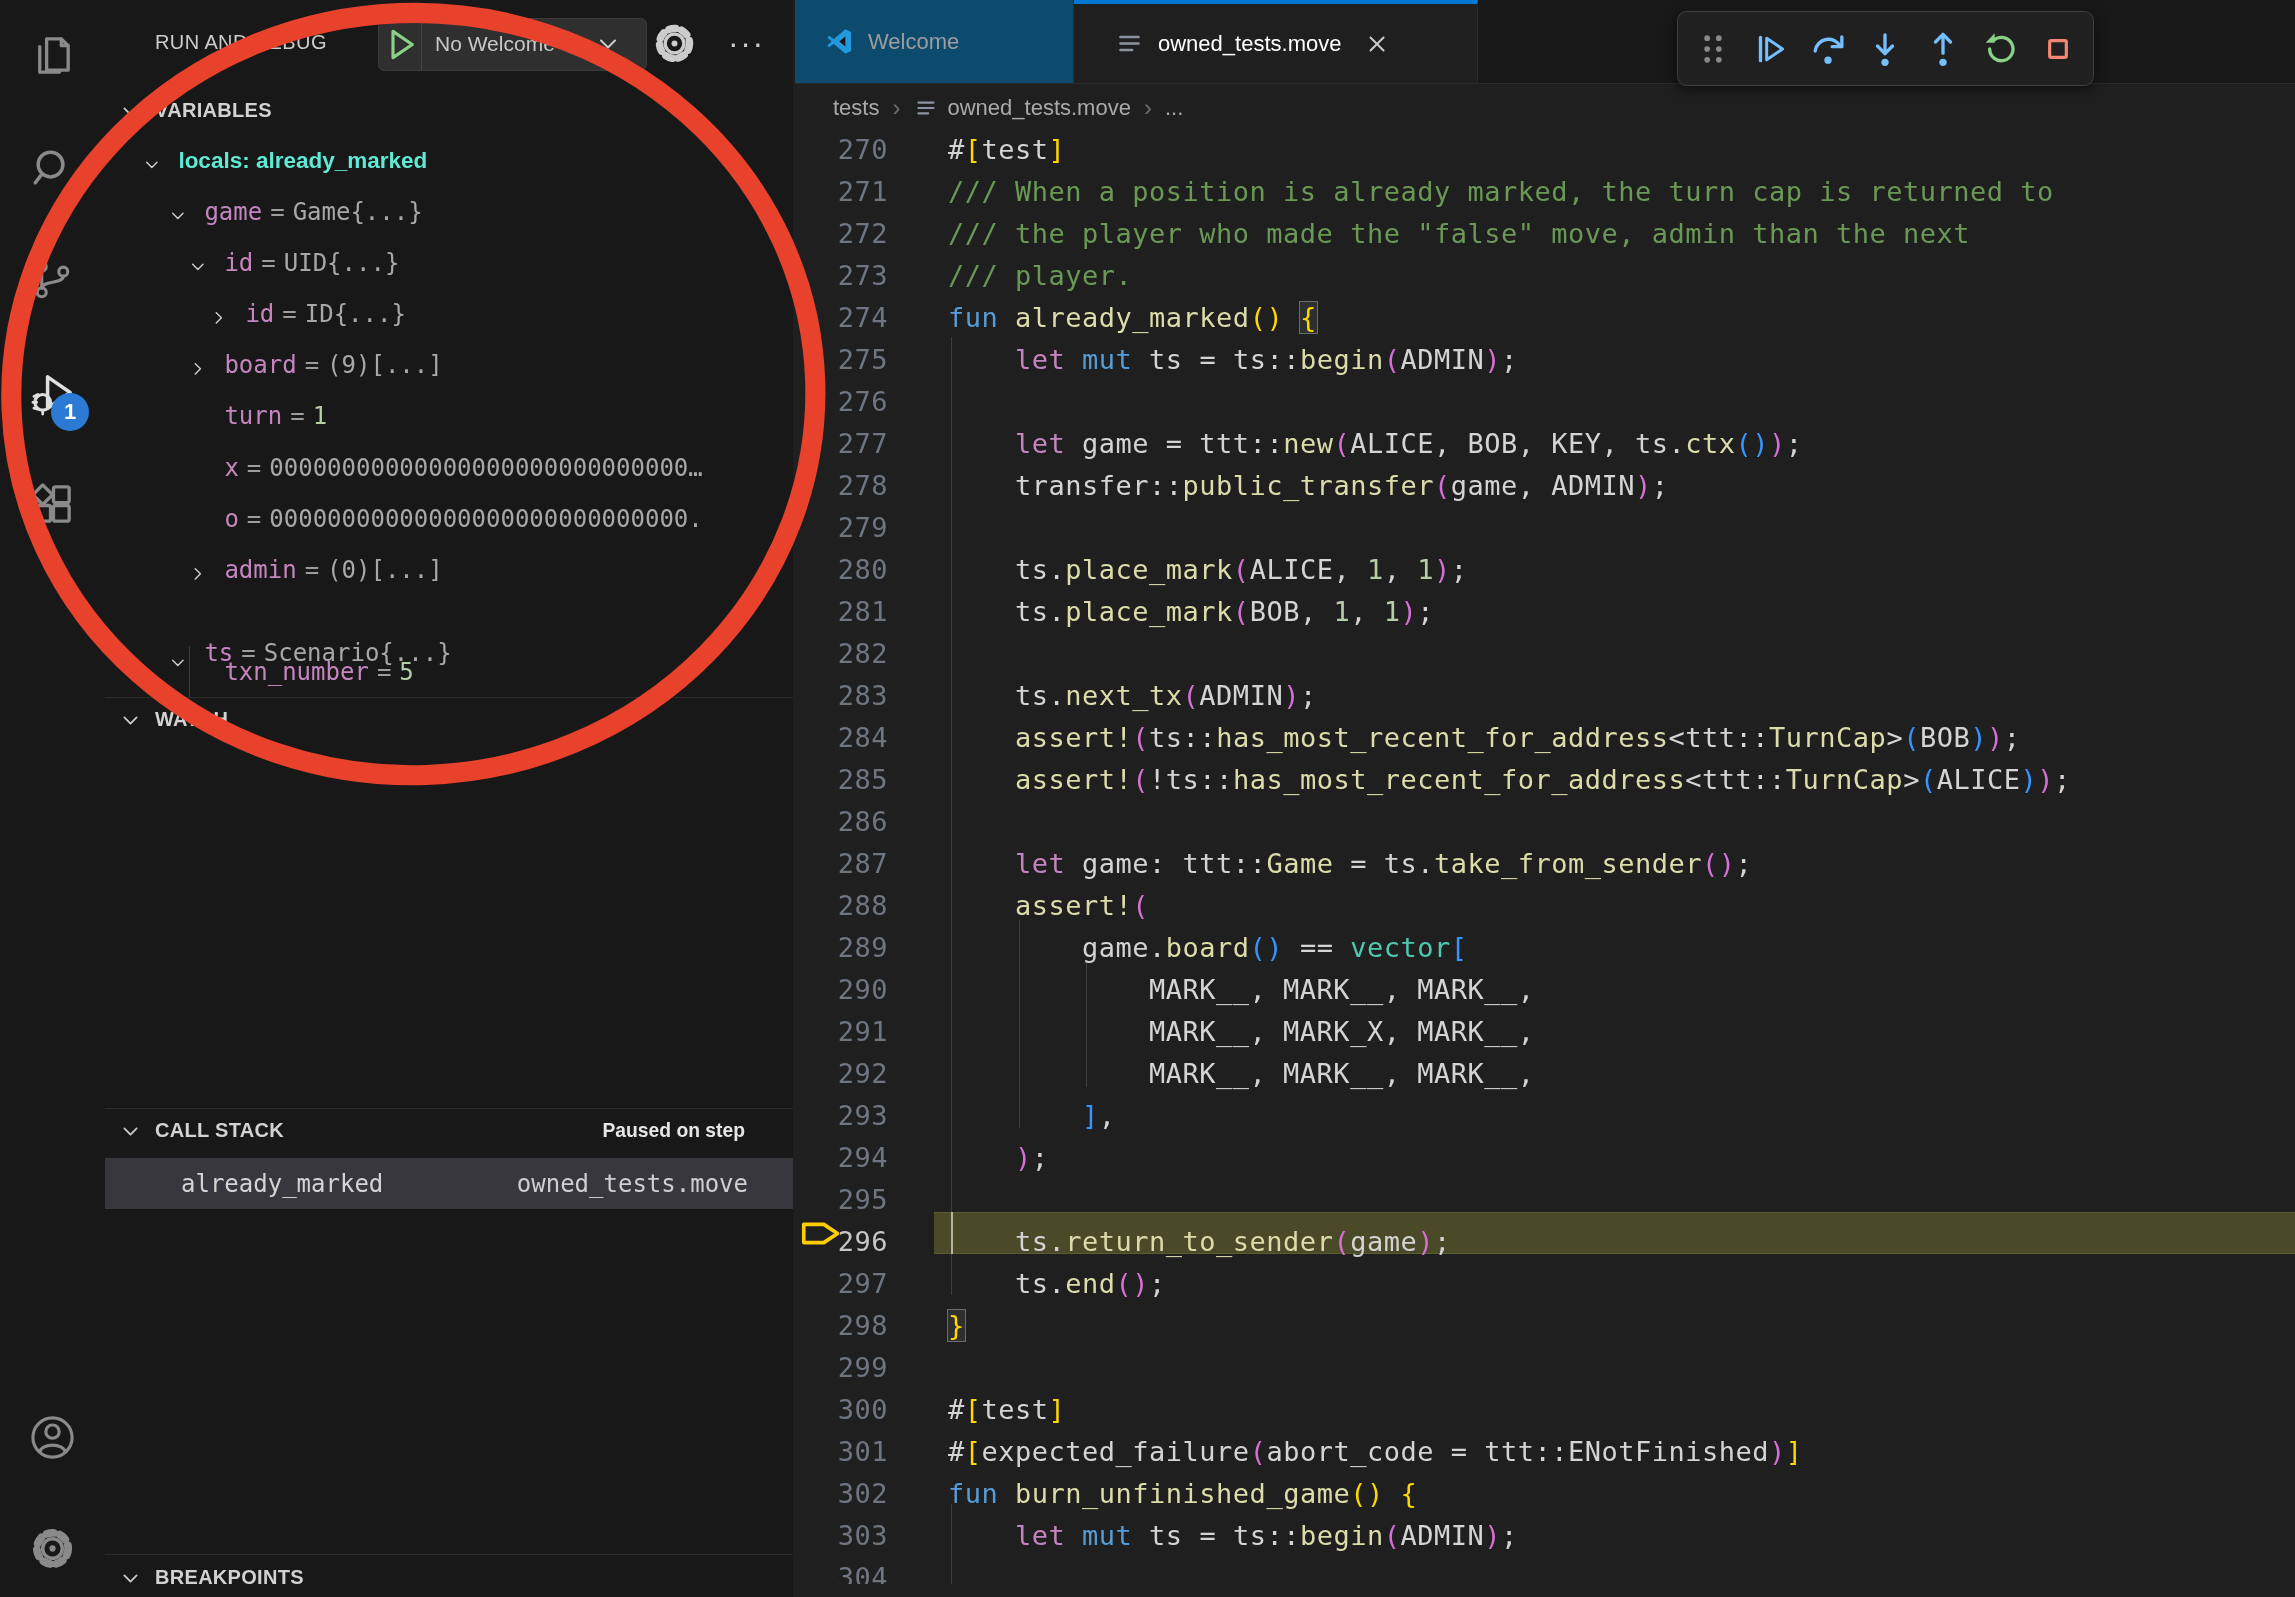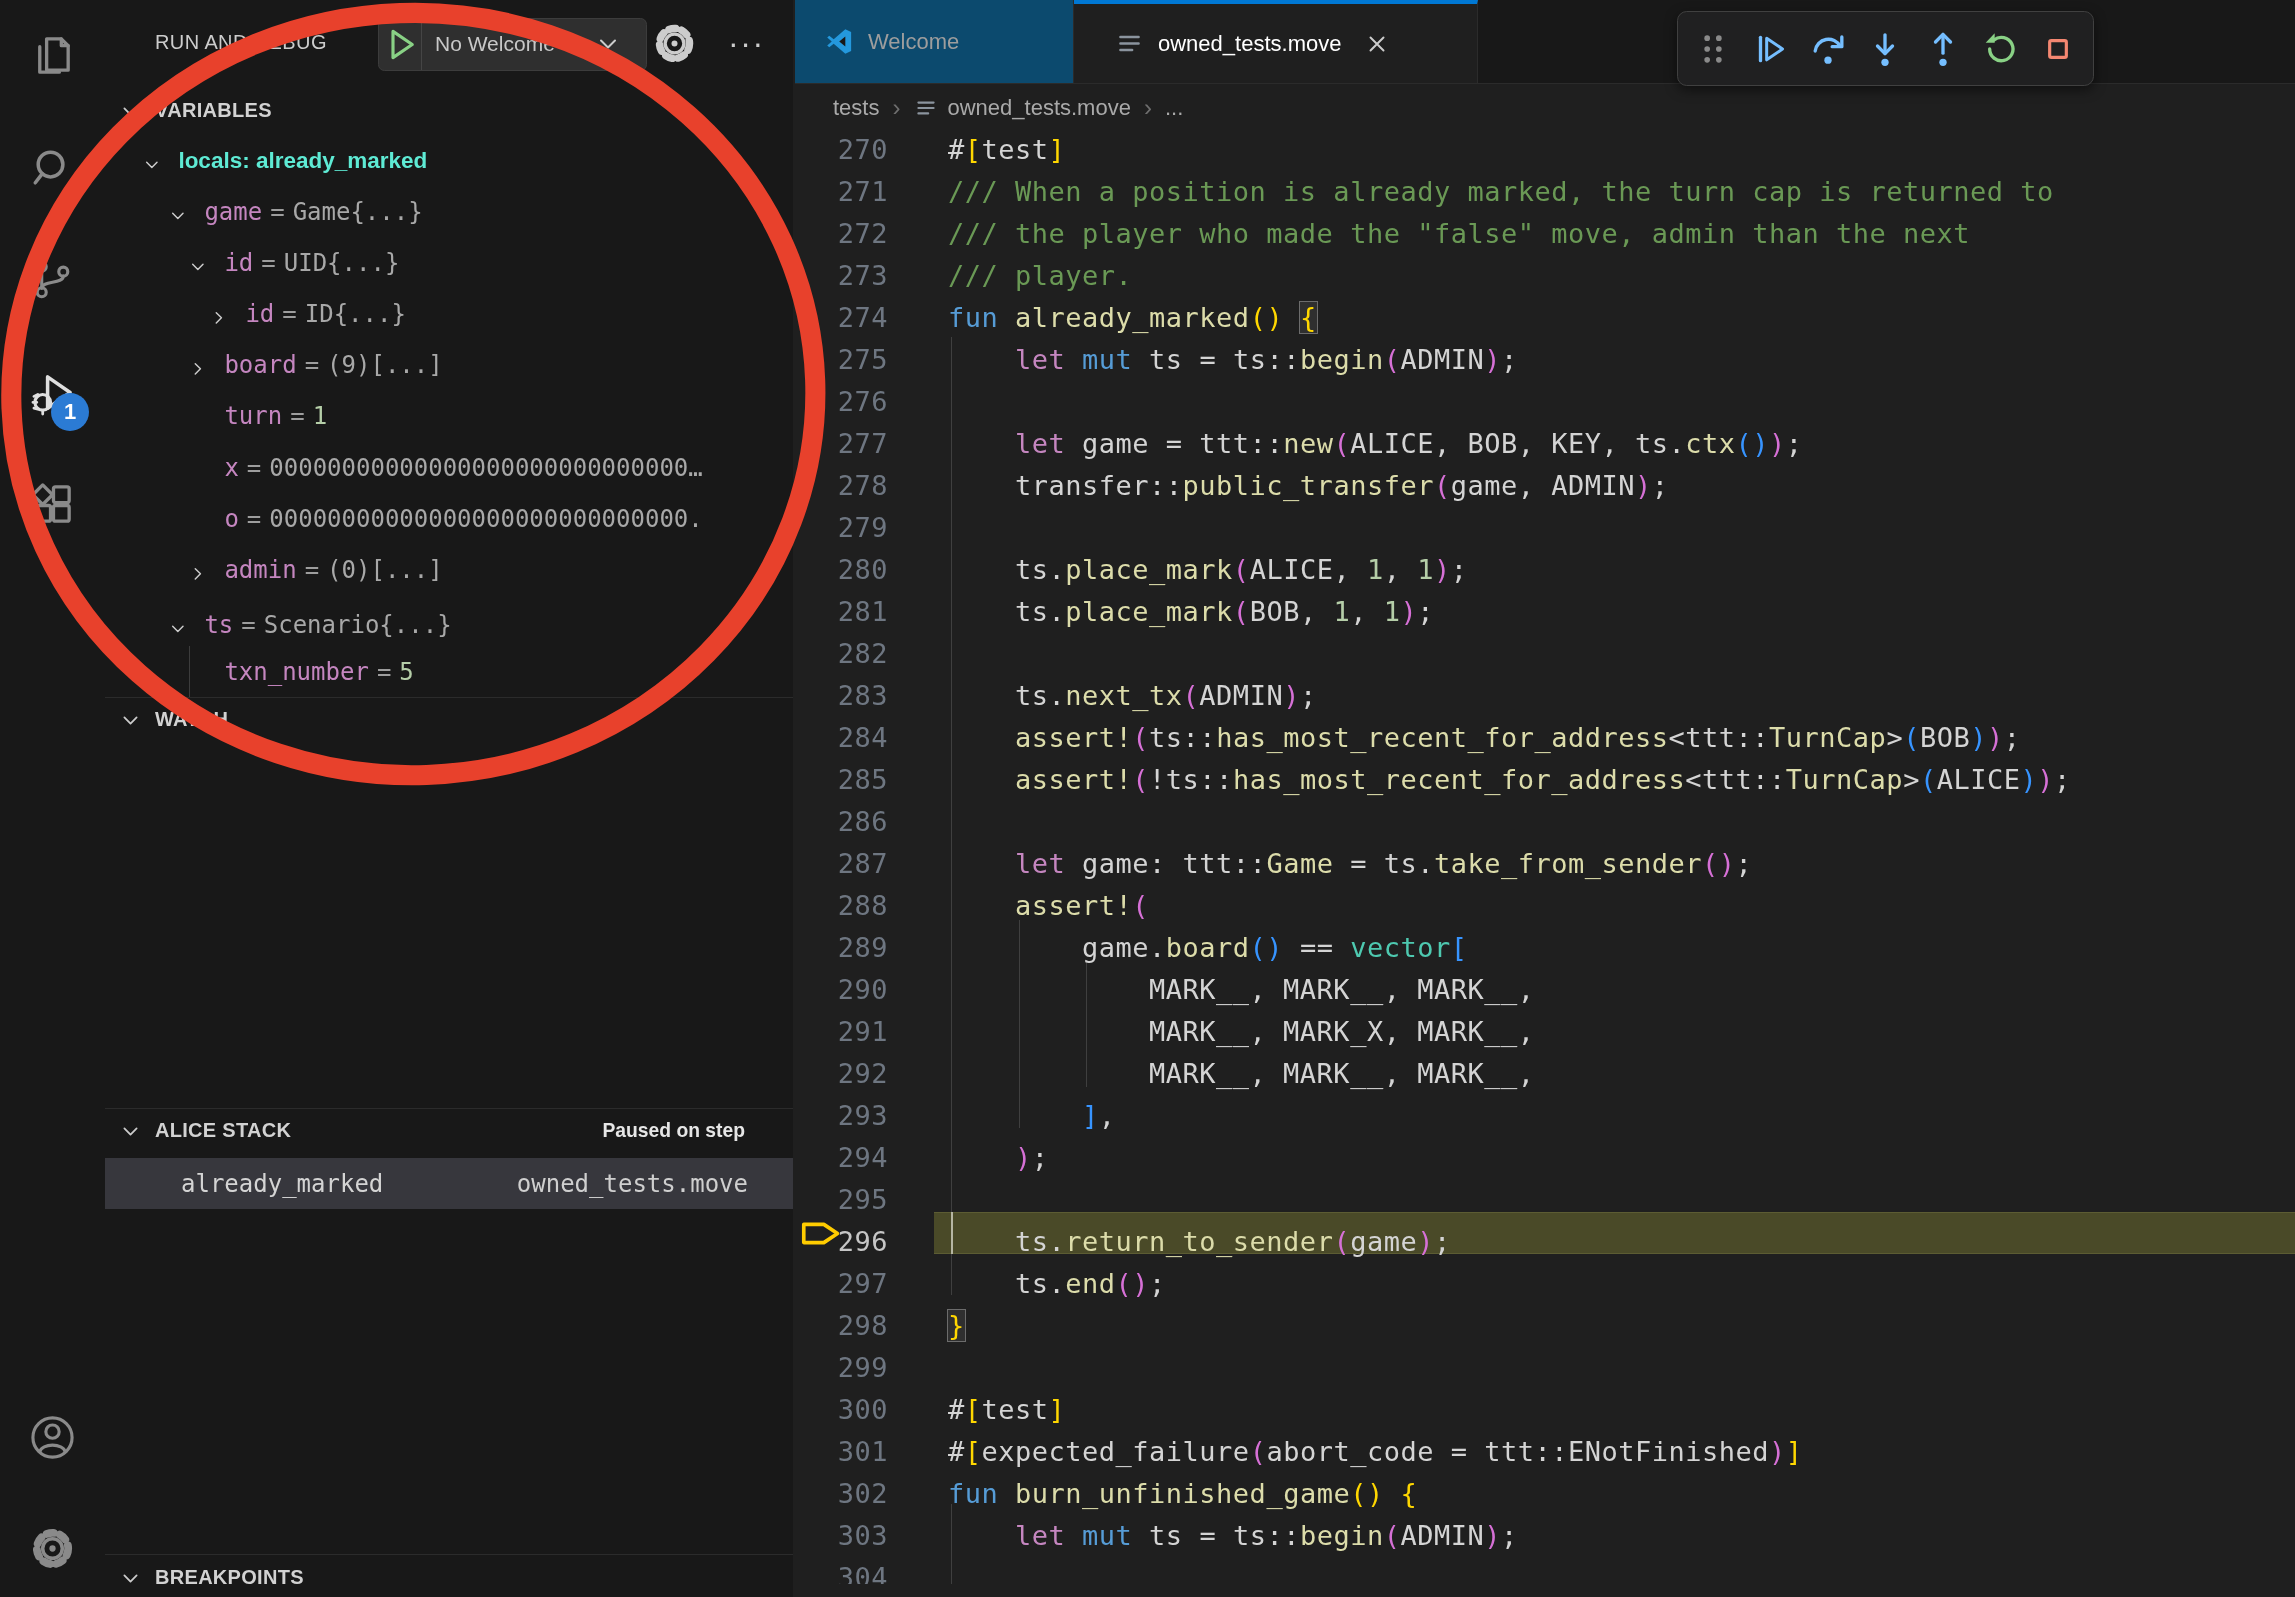"ts" div.var-row { align-items: none -> flex-end; top: 599px -> 616px }
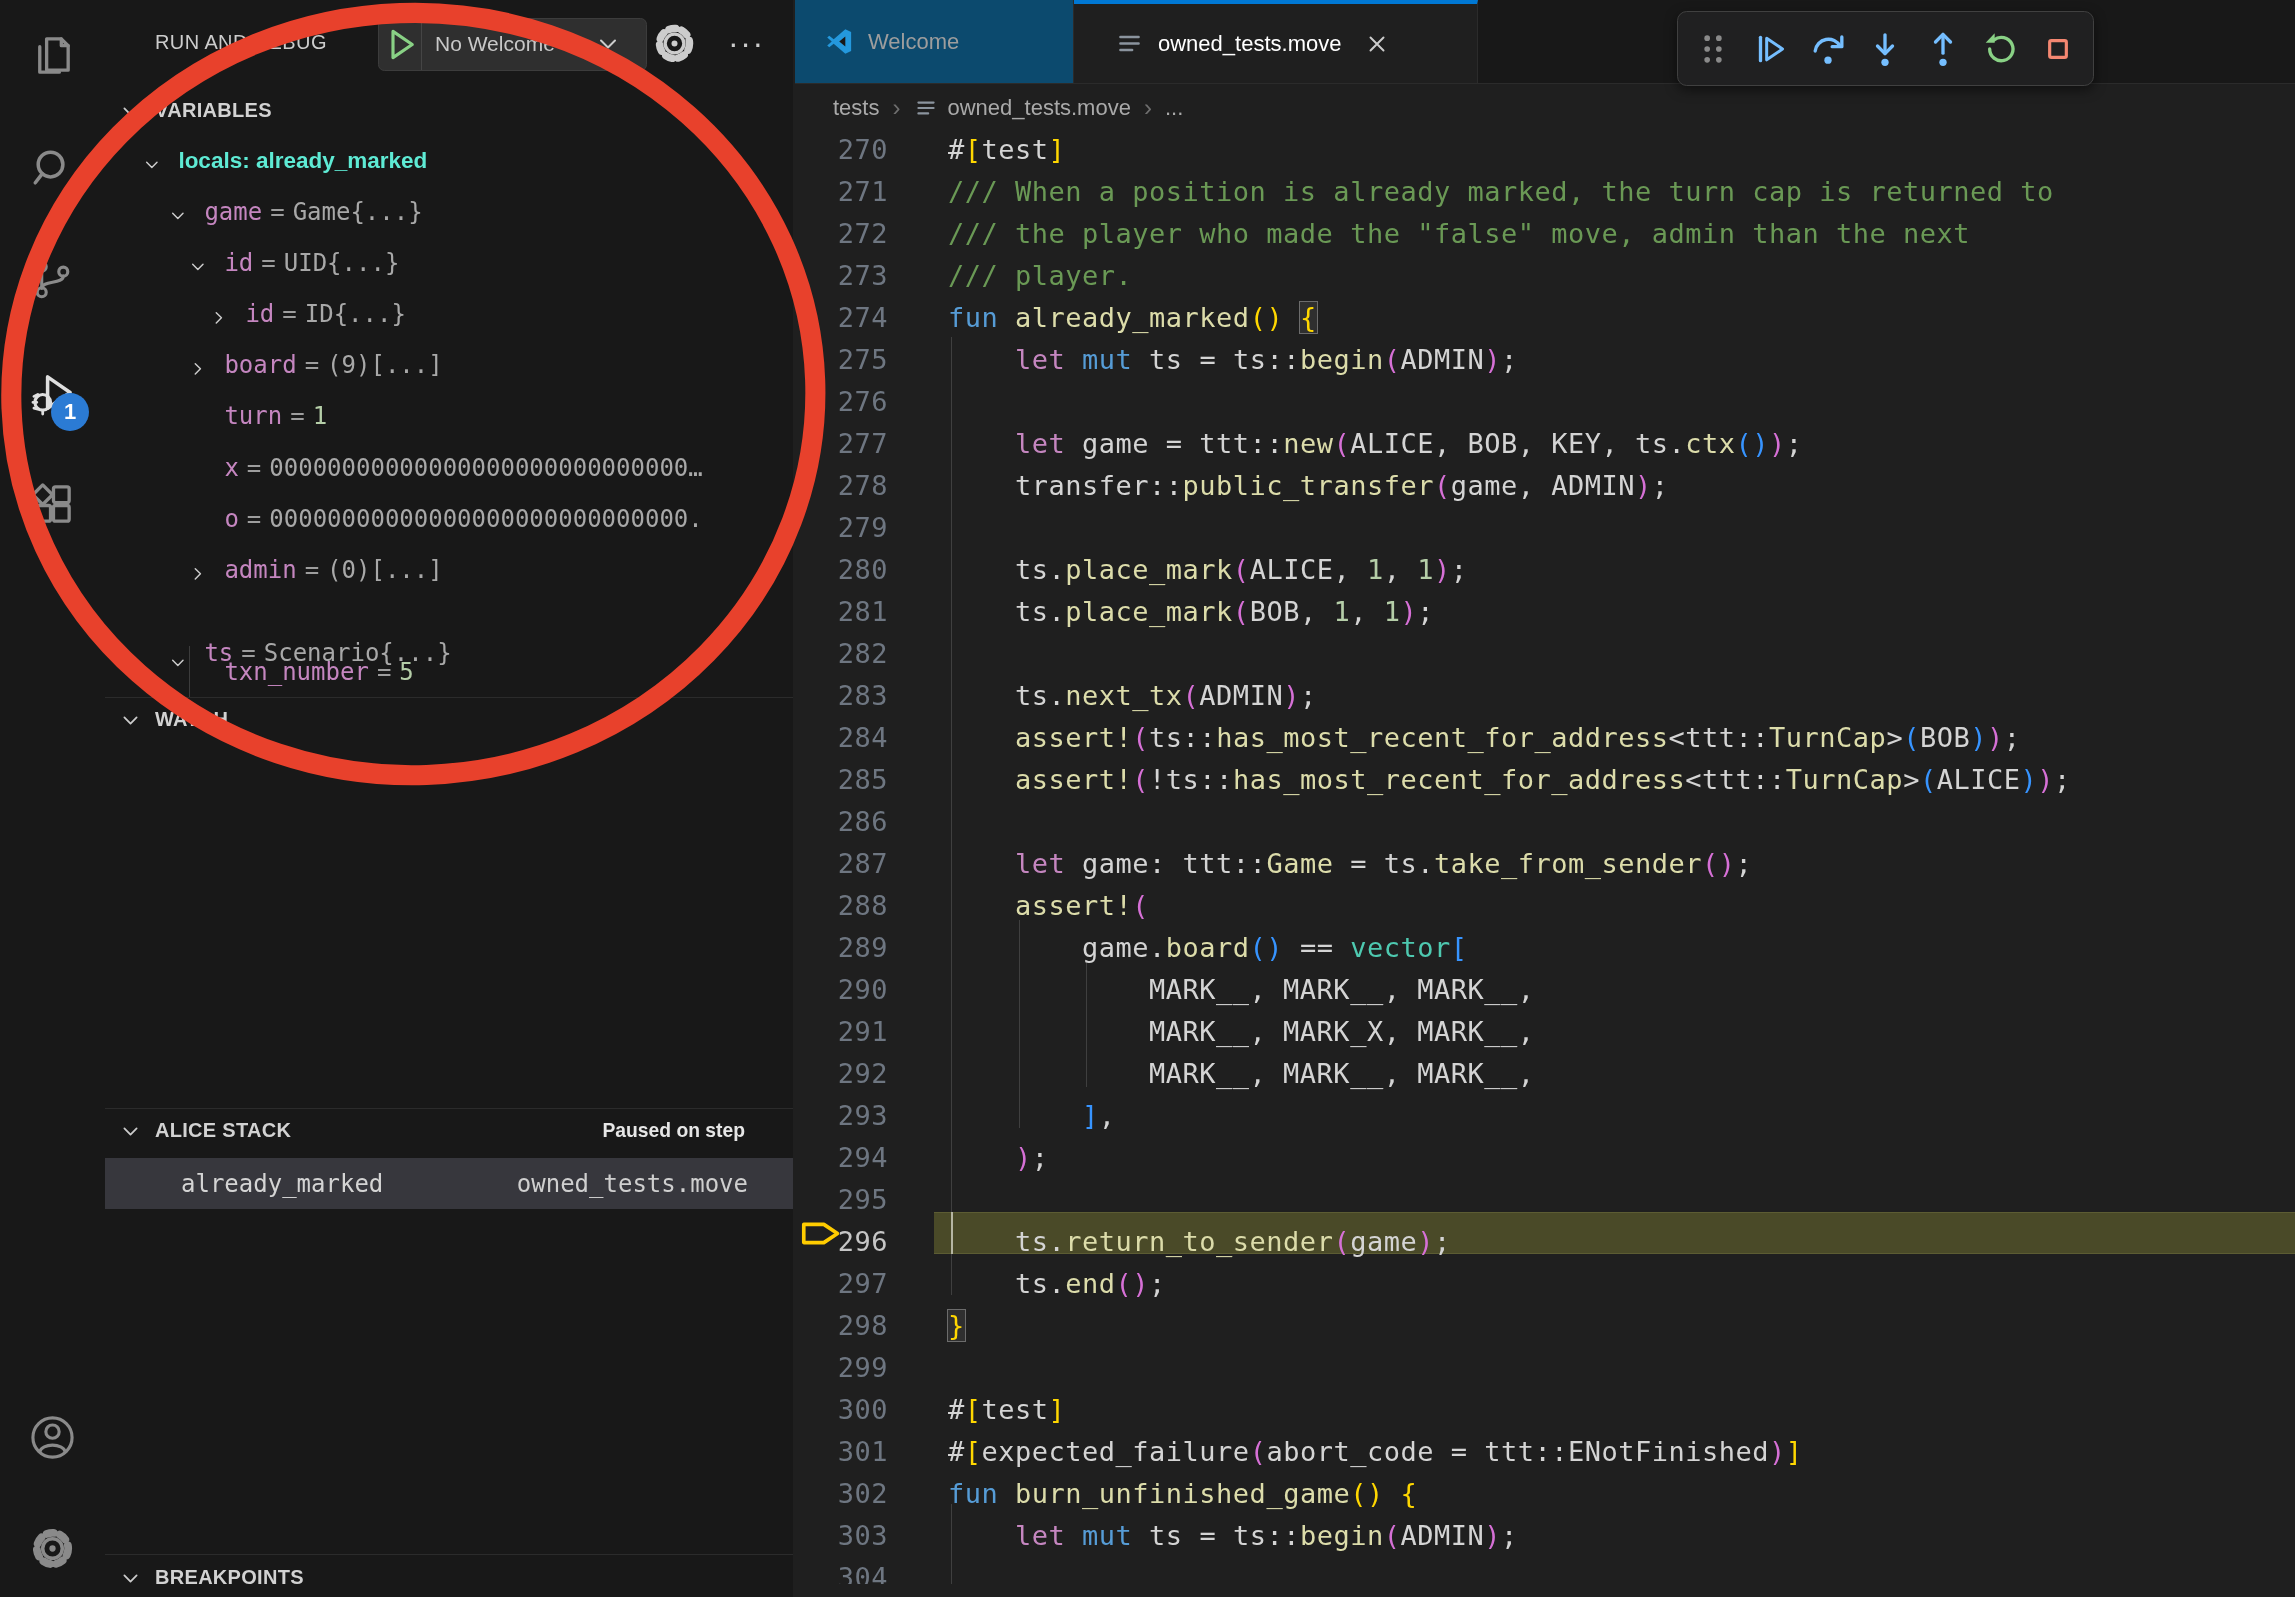"ALICE STACK" span.t { text: ALICE -> CALL }
